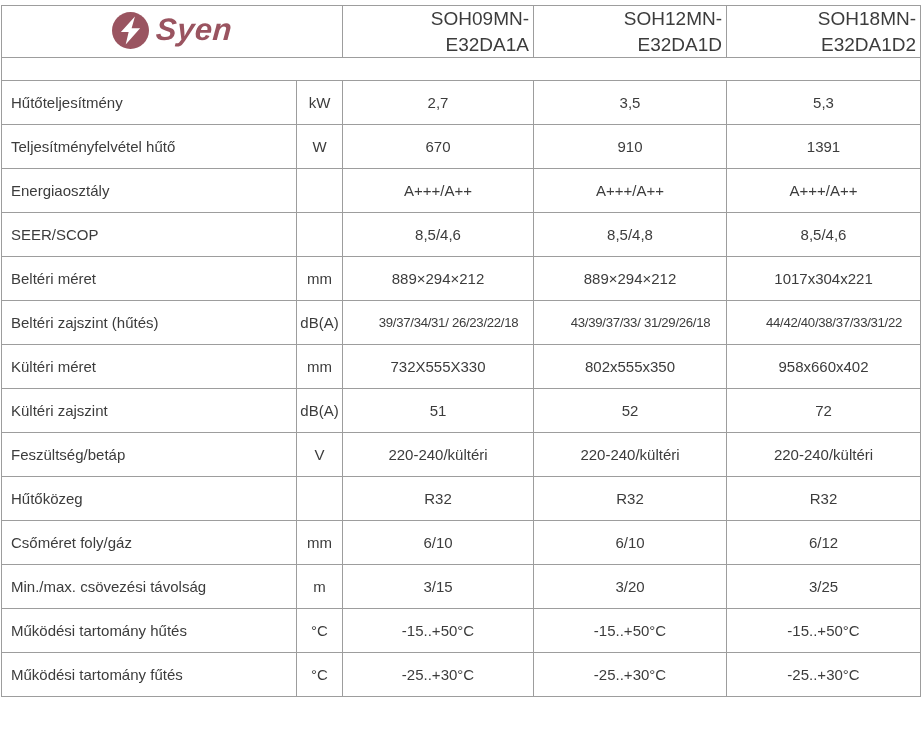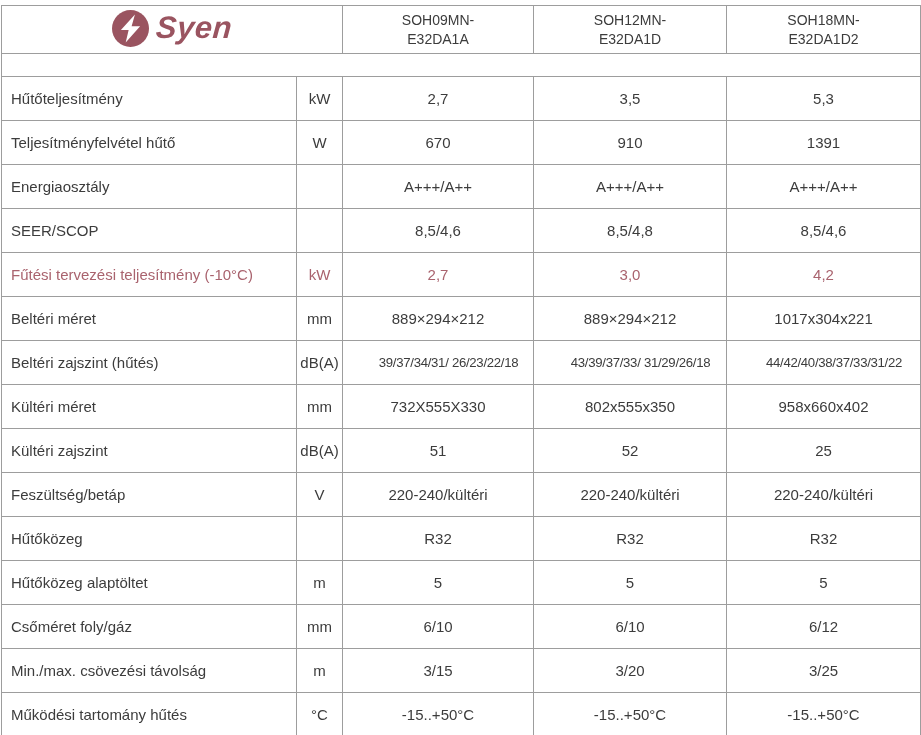"SOH09MN-" th.model-cell { font-size: 14px -> 19px; text-align: center -> right }
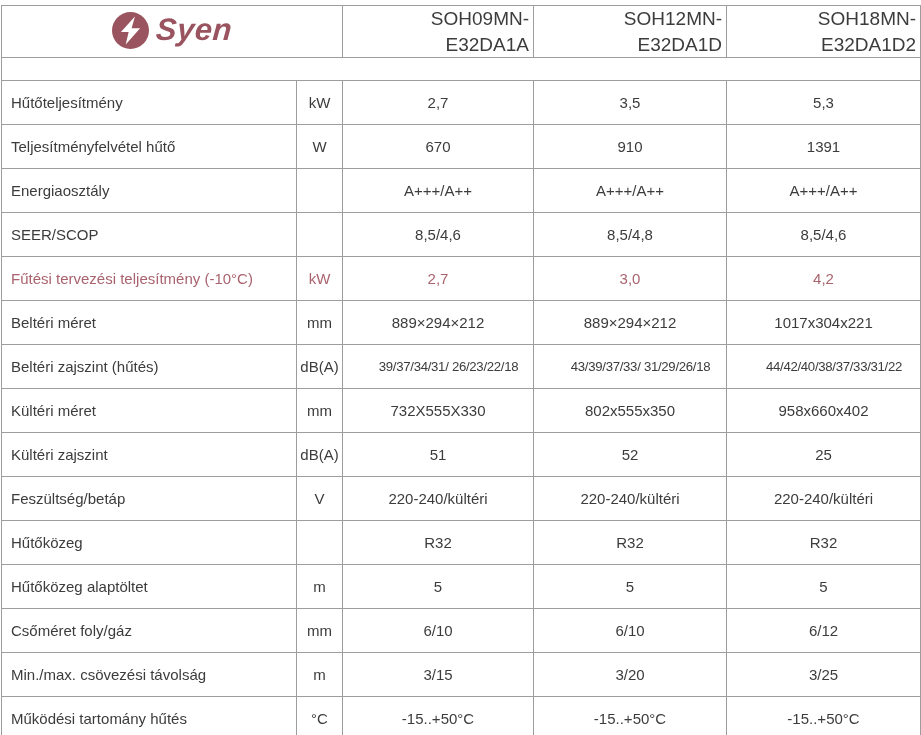"Fűtési tervezési teljesítmény (-10°C)" tr.data-row { html: <tr> <td>Fűtési tervezési teljesítmény (-10°C)</td> <td>kW</td> <td>2,7</td> <td>3,0</td> <td>4,2</td> </tr> -> none }
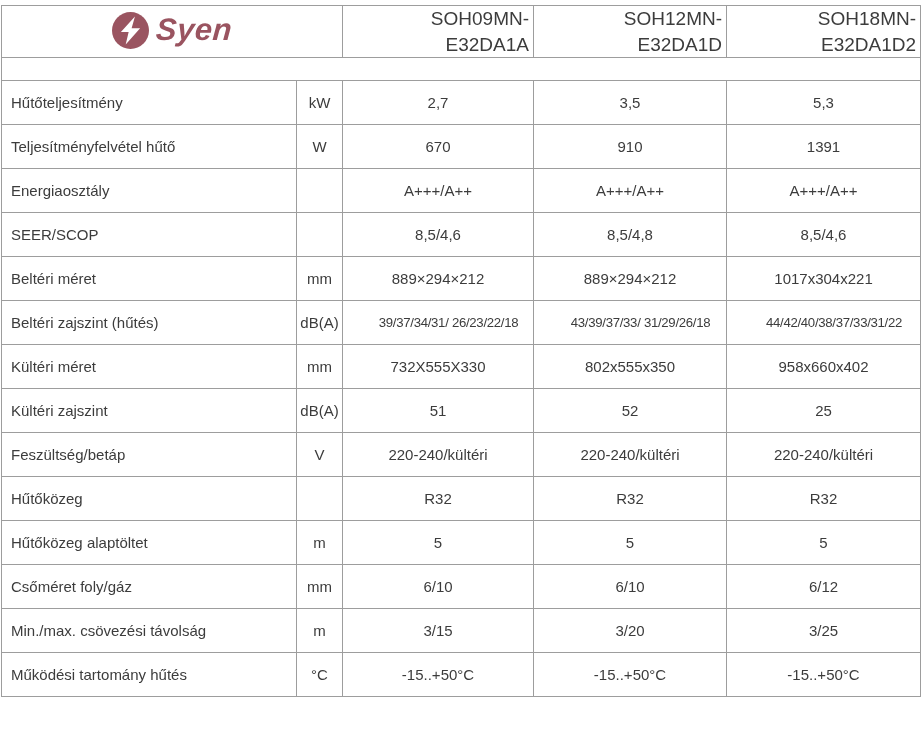"25" td.value-cell { text: 25 -> 72 }
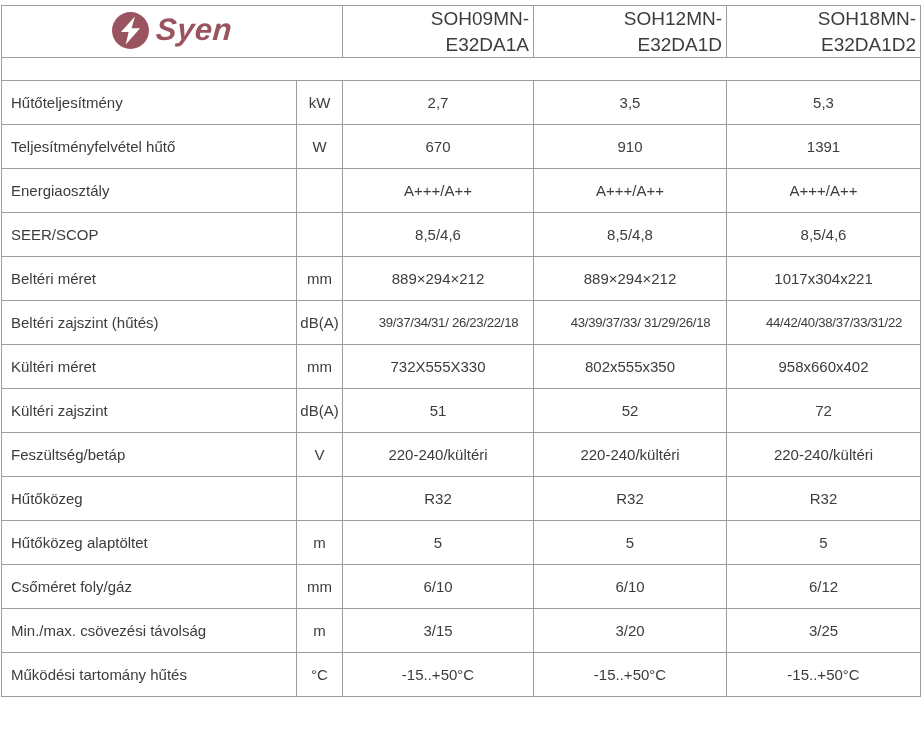"Hűtőközeg alaptöltet" tr.data-row { html: <tr> <td>Hűtőközeg alaptöltet</td> <td>m</td> <td>5</td> <td>5</td> <td>5</td> </tr> -> none }
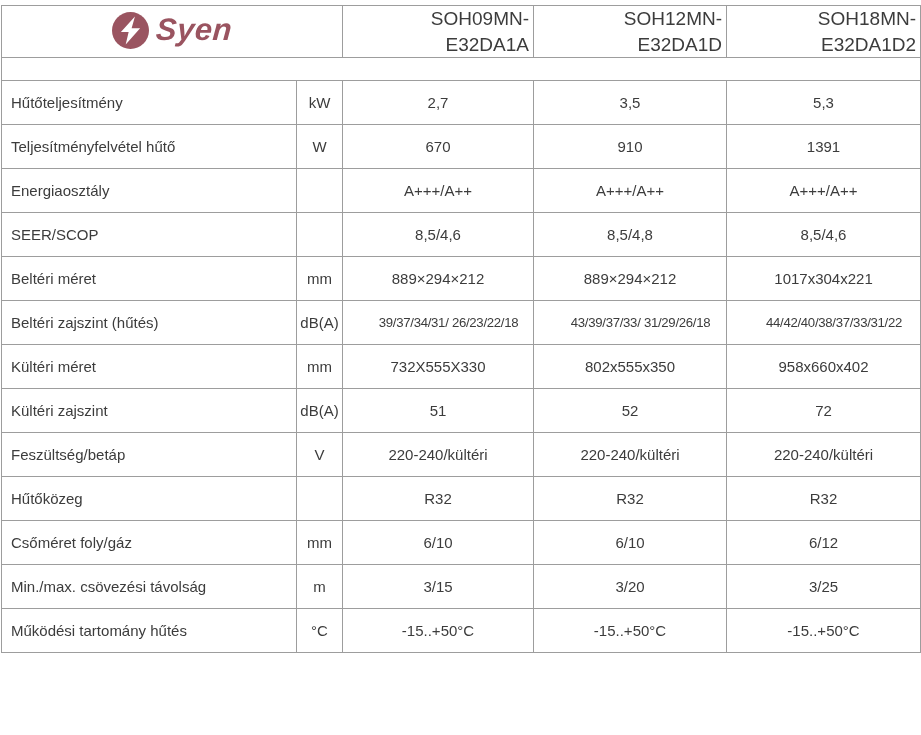"Működési tartomány fűtés" tr.data-row { html: none -> <tr> <td>Működési tartomány fűtés</td> <td>°C</td> <td>-25..+30°C</td> <td>-25..+30°C</td> <td>-25..+30°C</td> </tr> }
